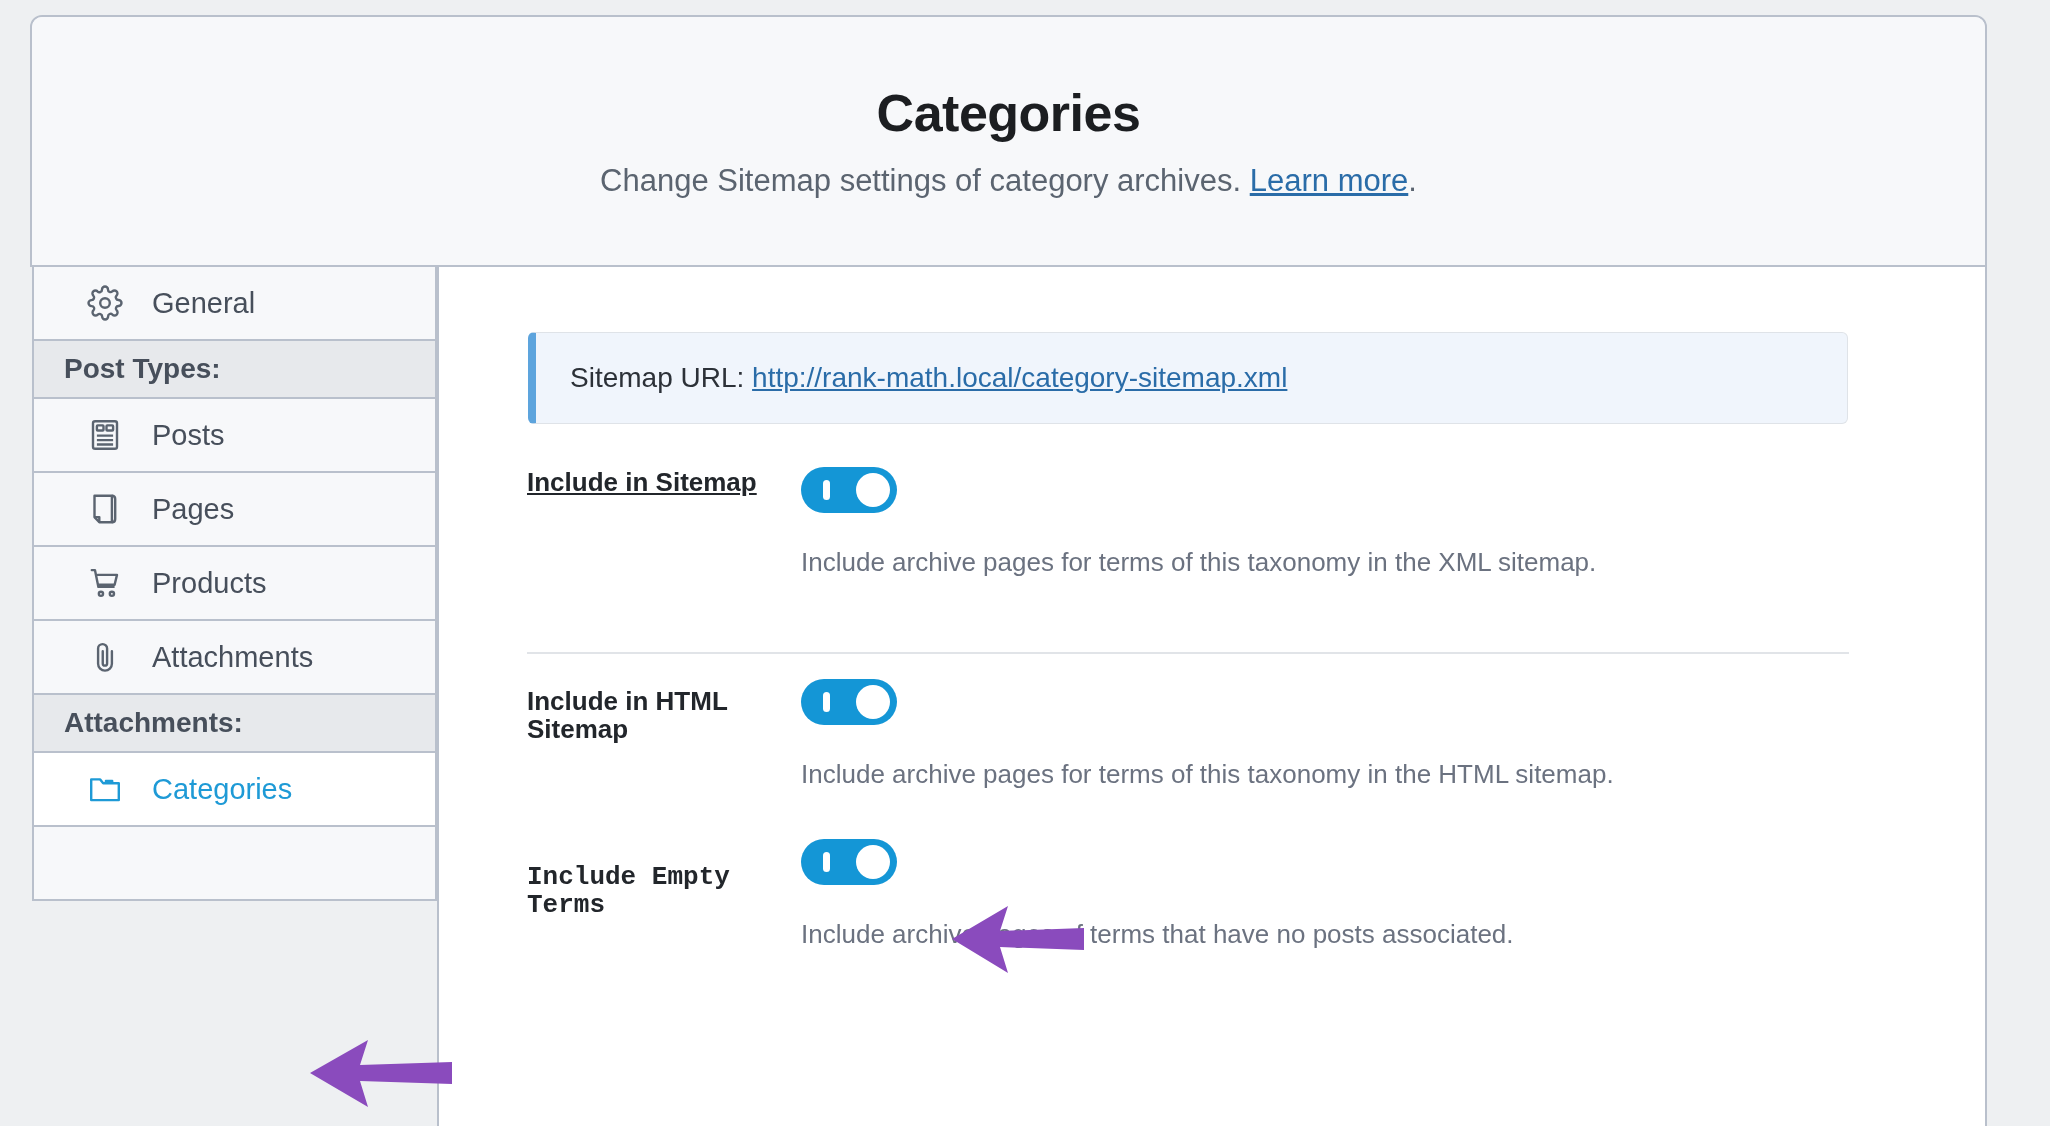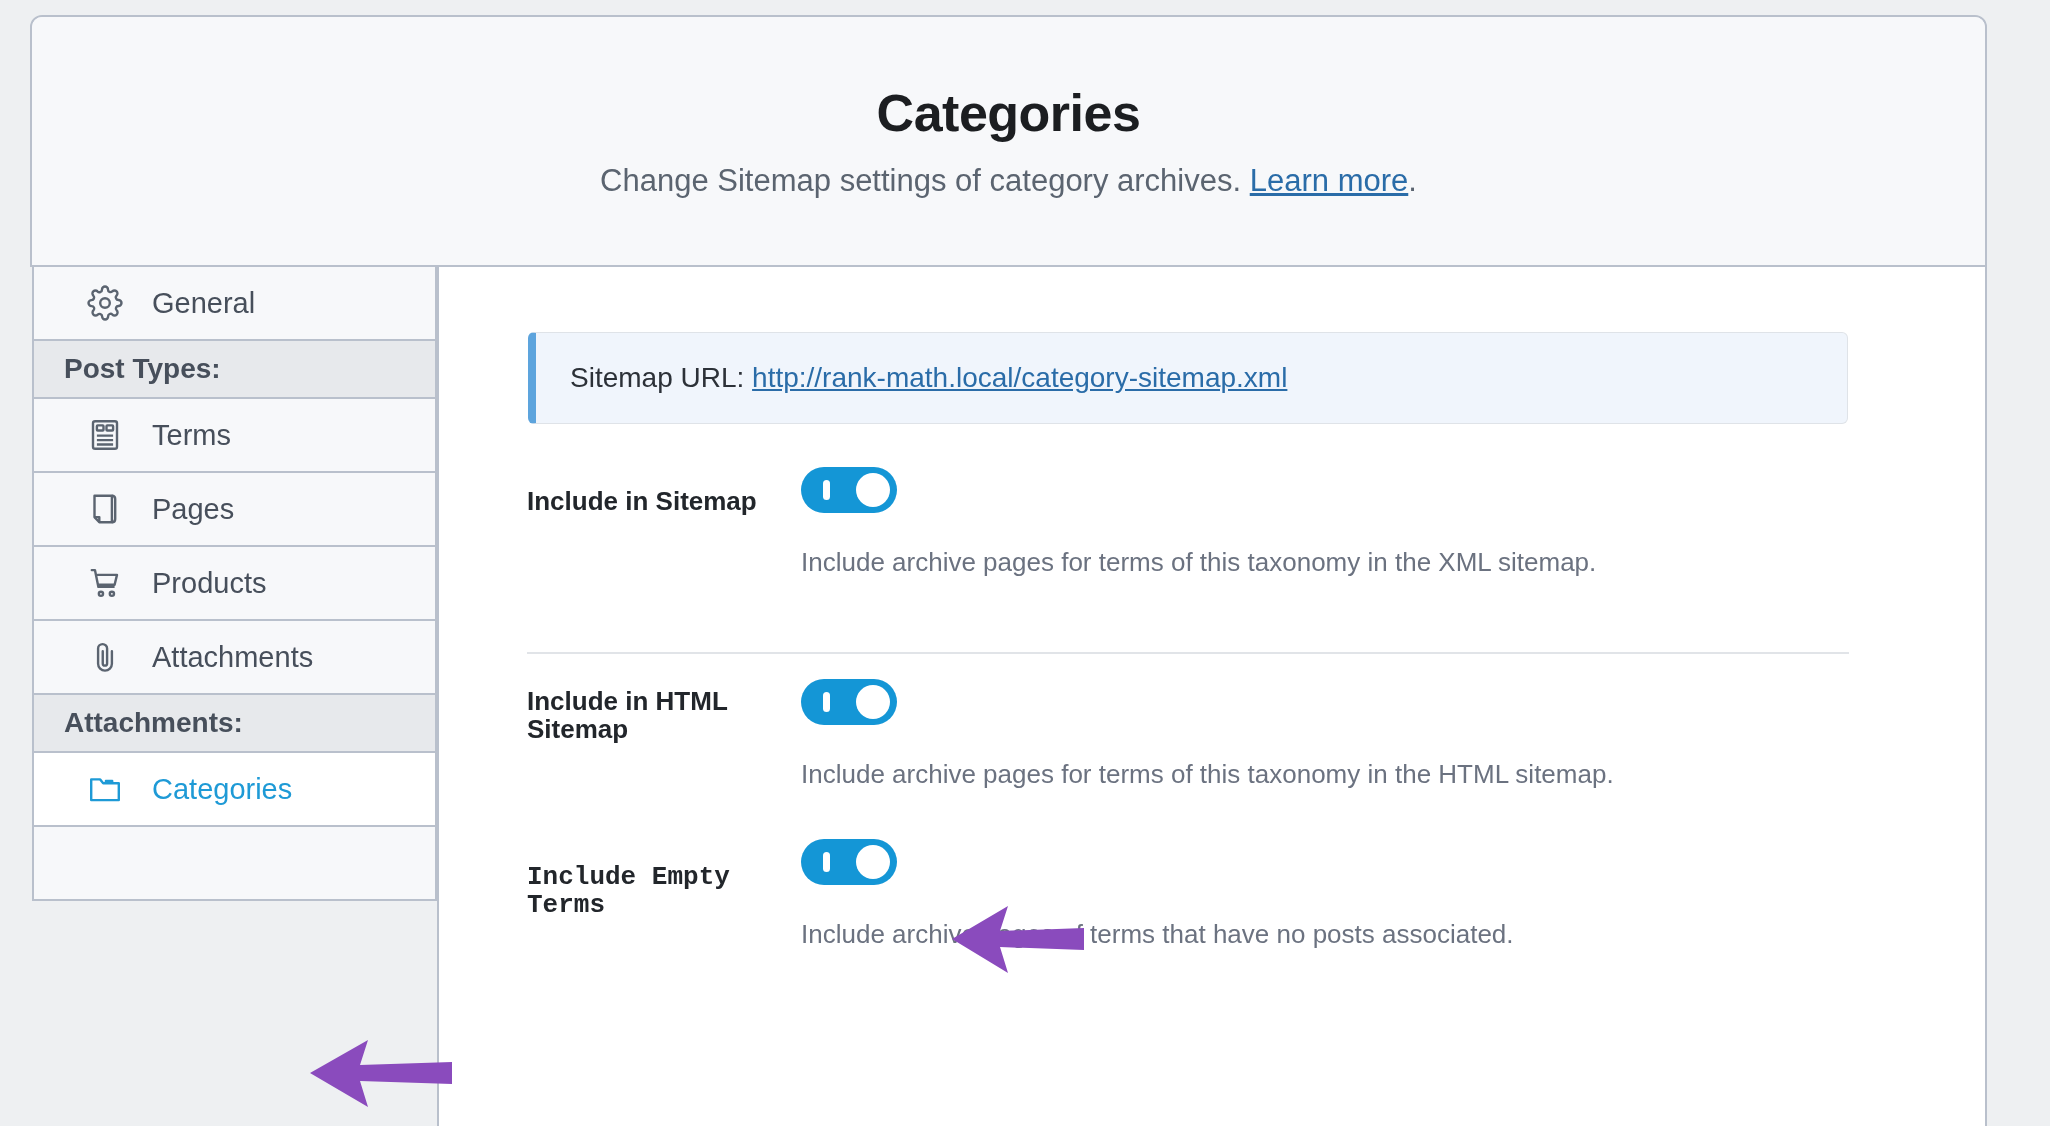"Terms" span.label { text: Terms -> Posts }
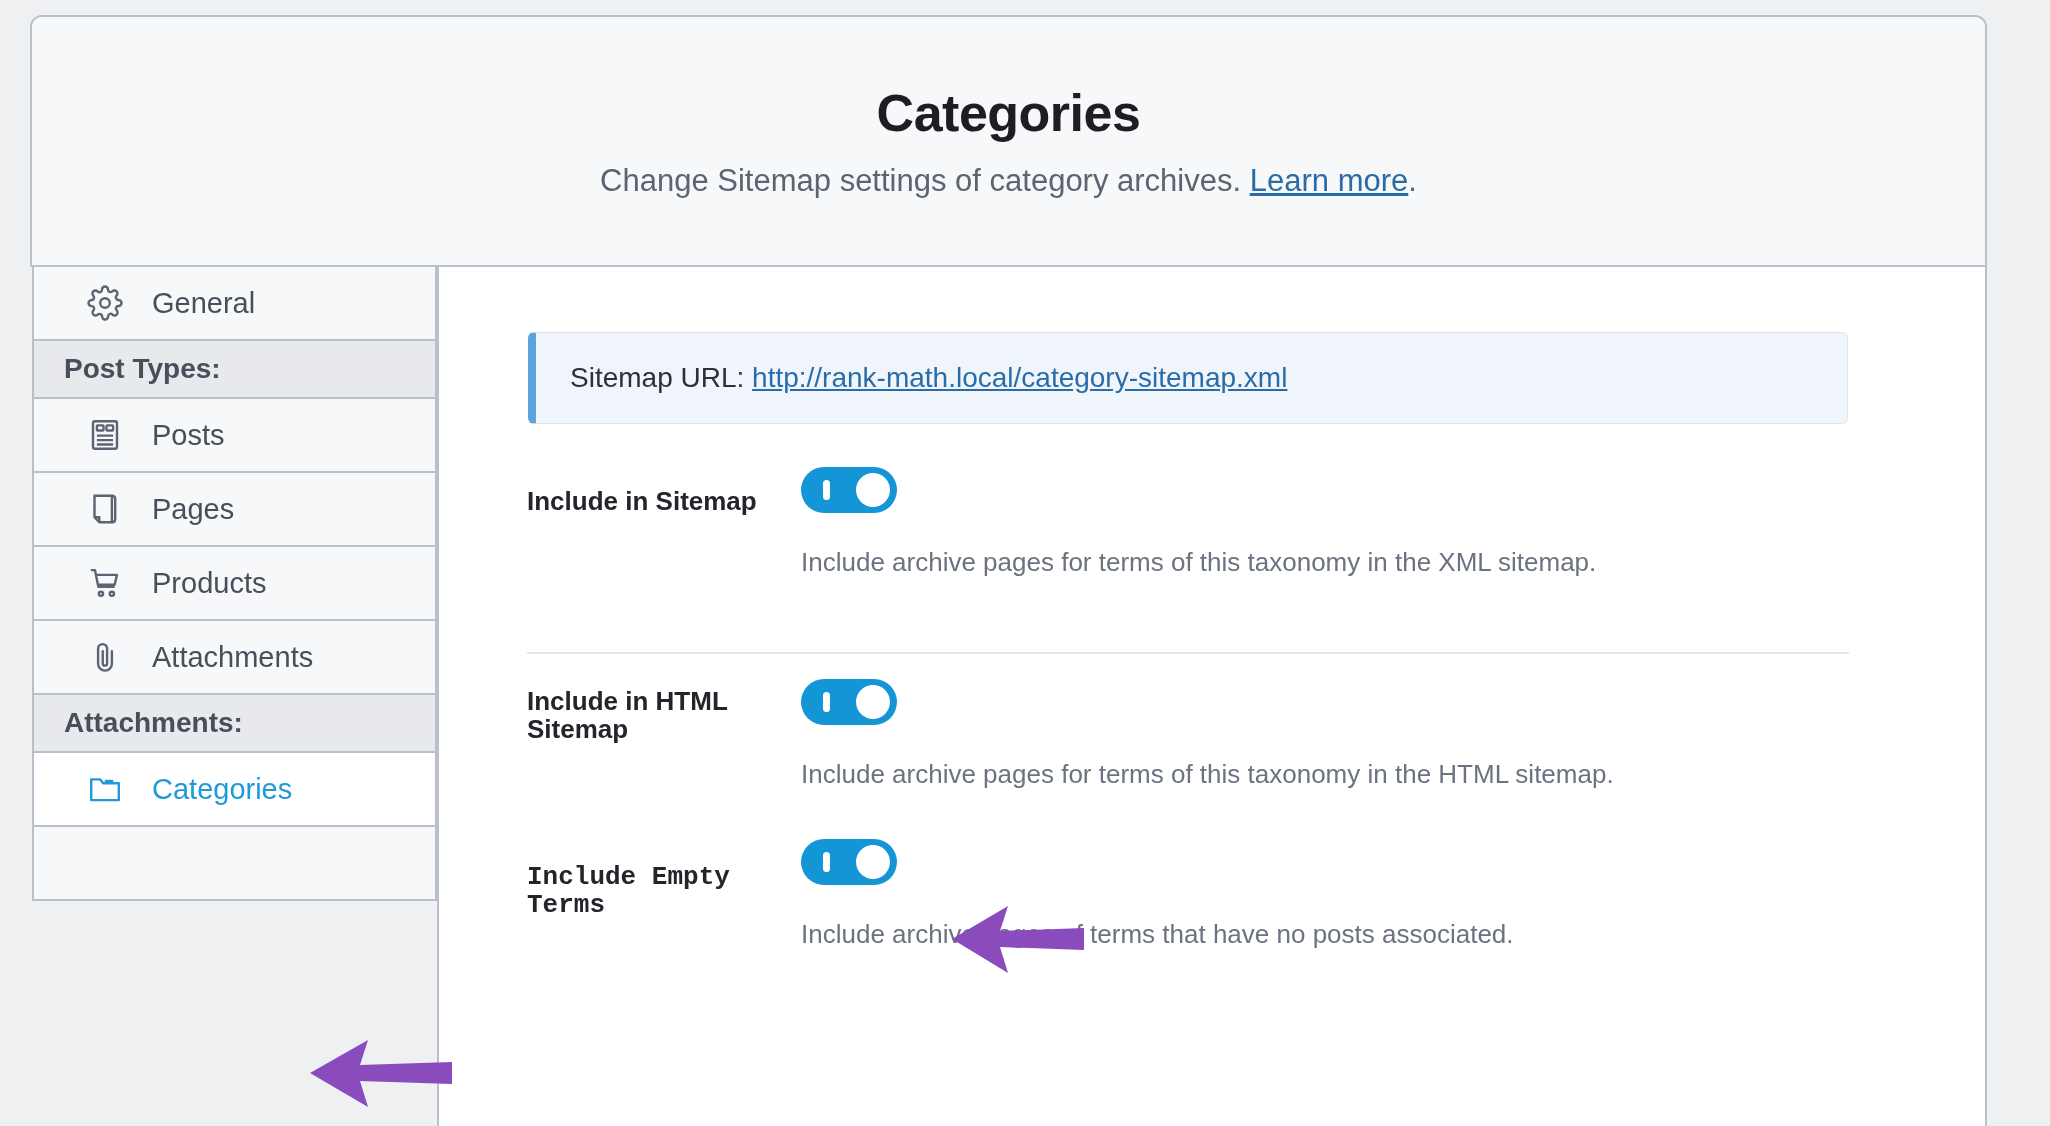"Include in Sitemap" div.field-label { text-decoration: none -> underline; top: 20px -> 1px }
